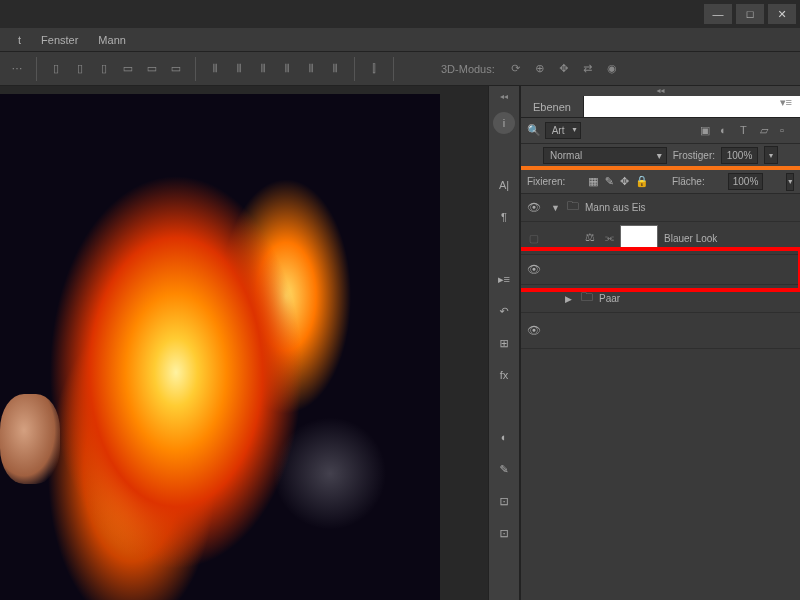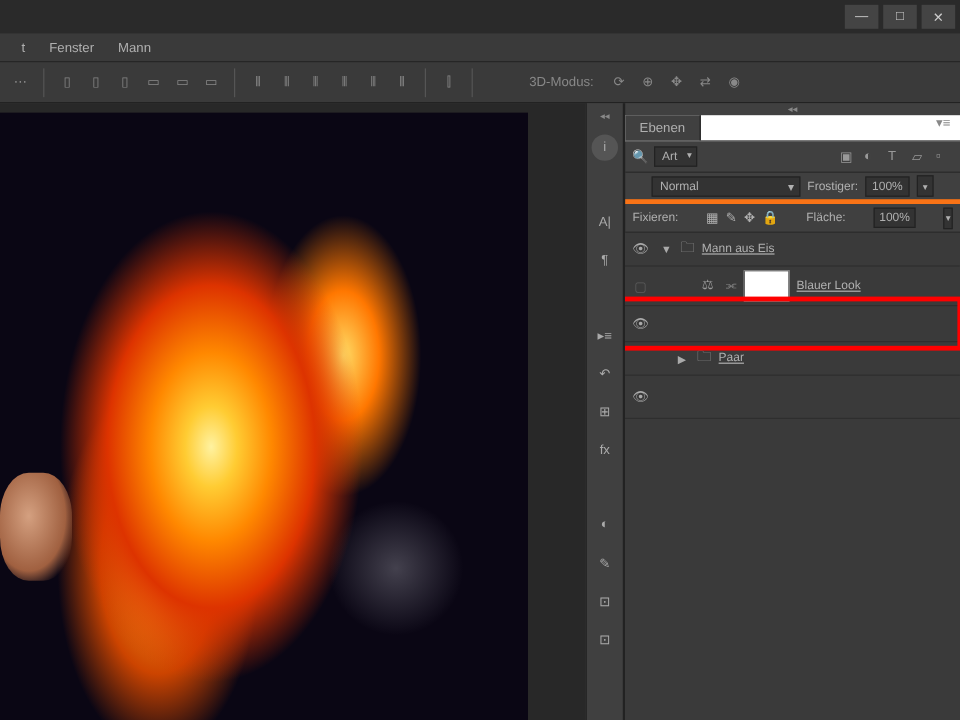"Mann aus Eis" .layer-name { text-decoration: underline -> none }
